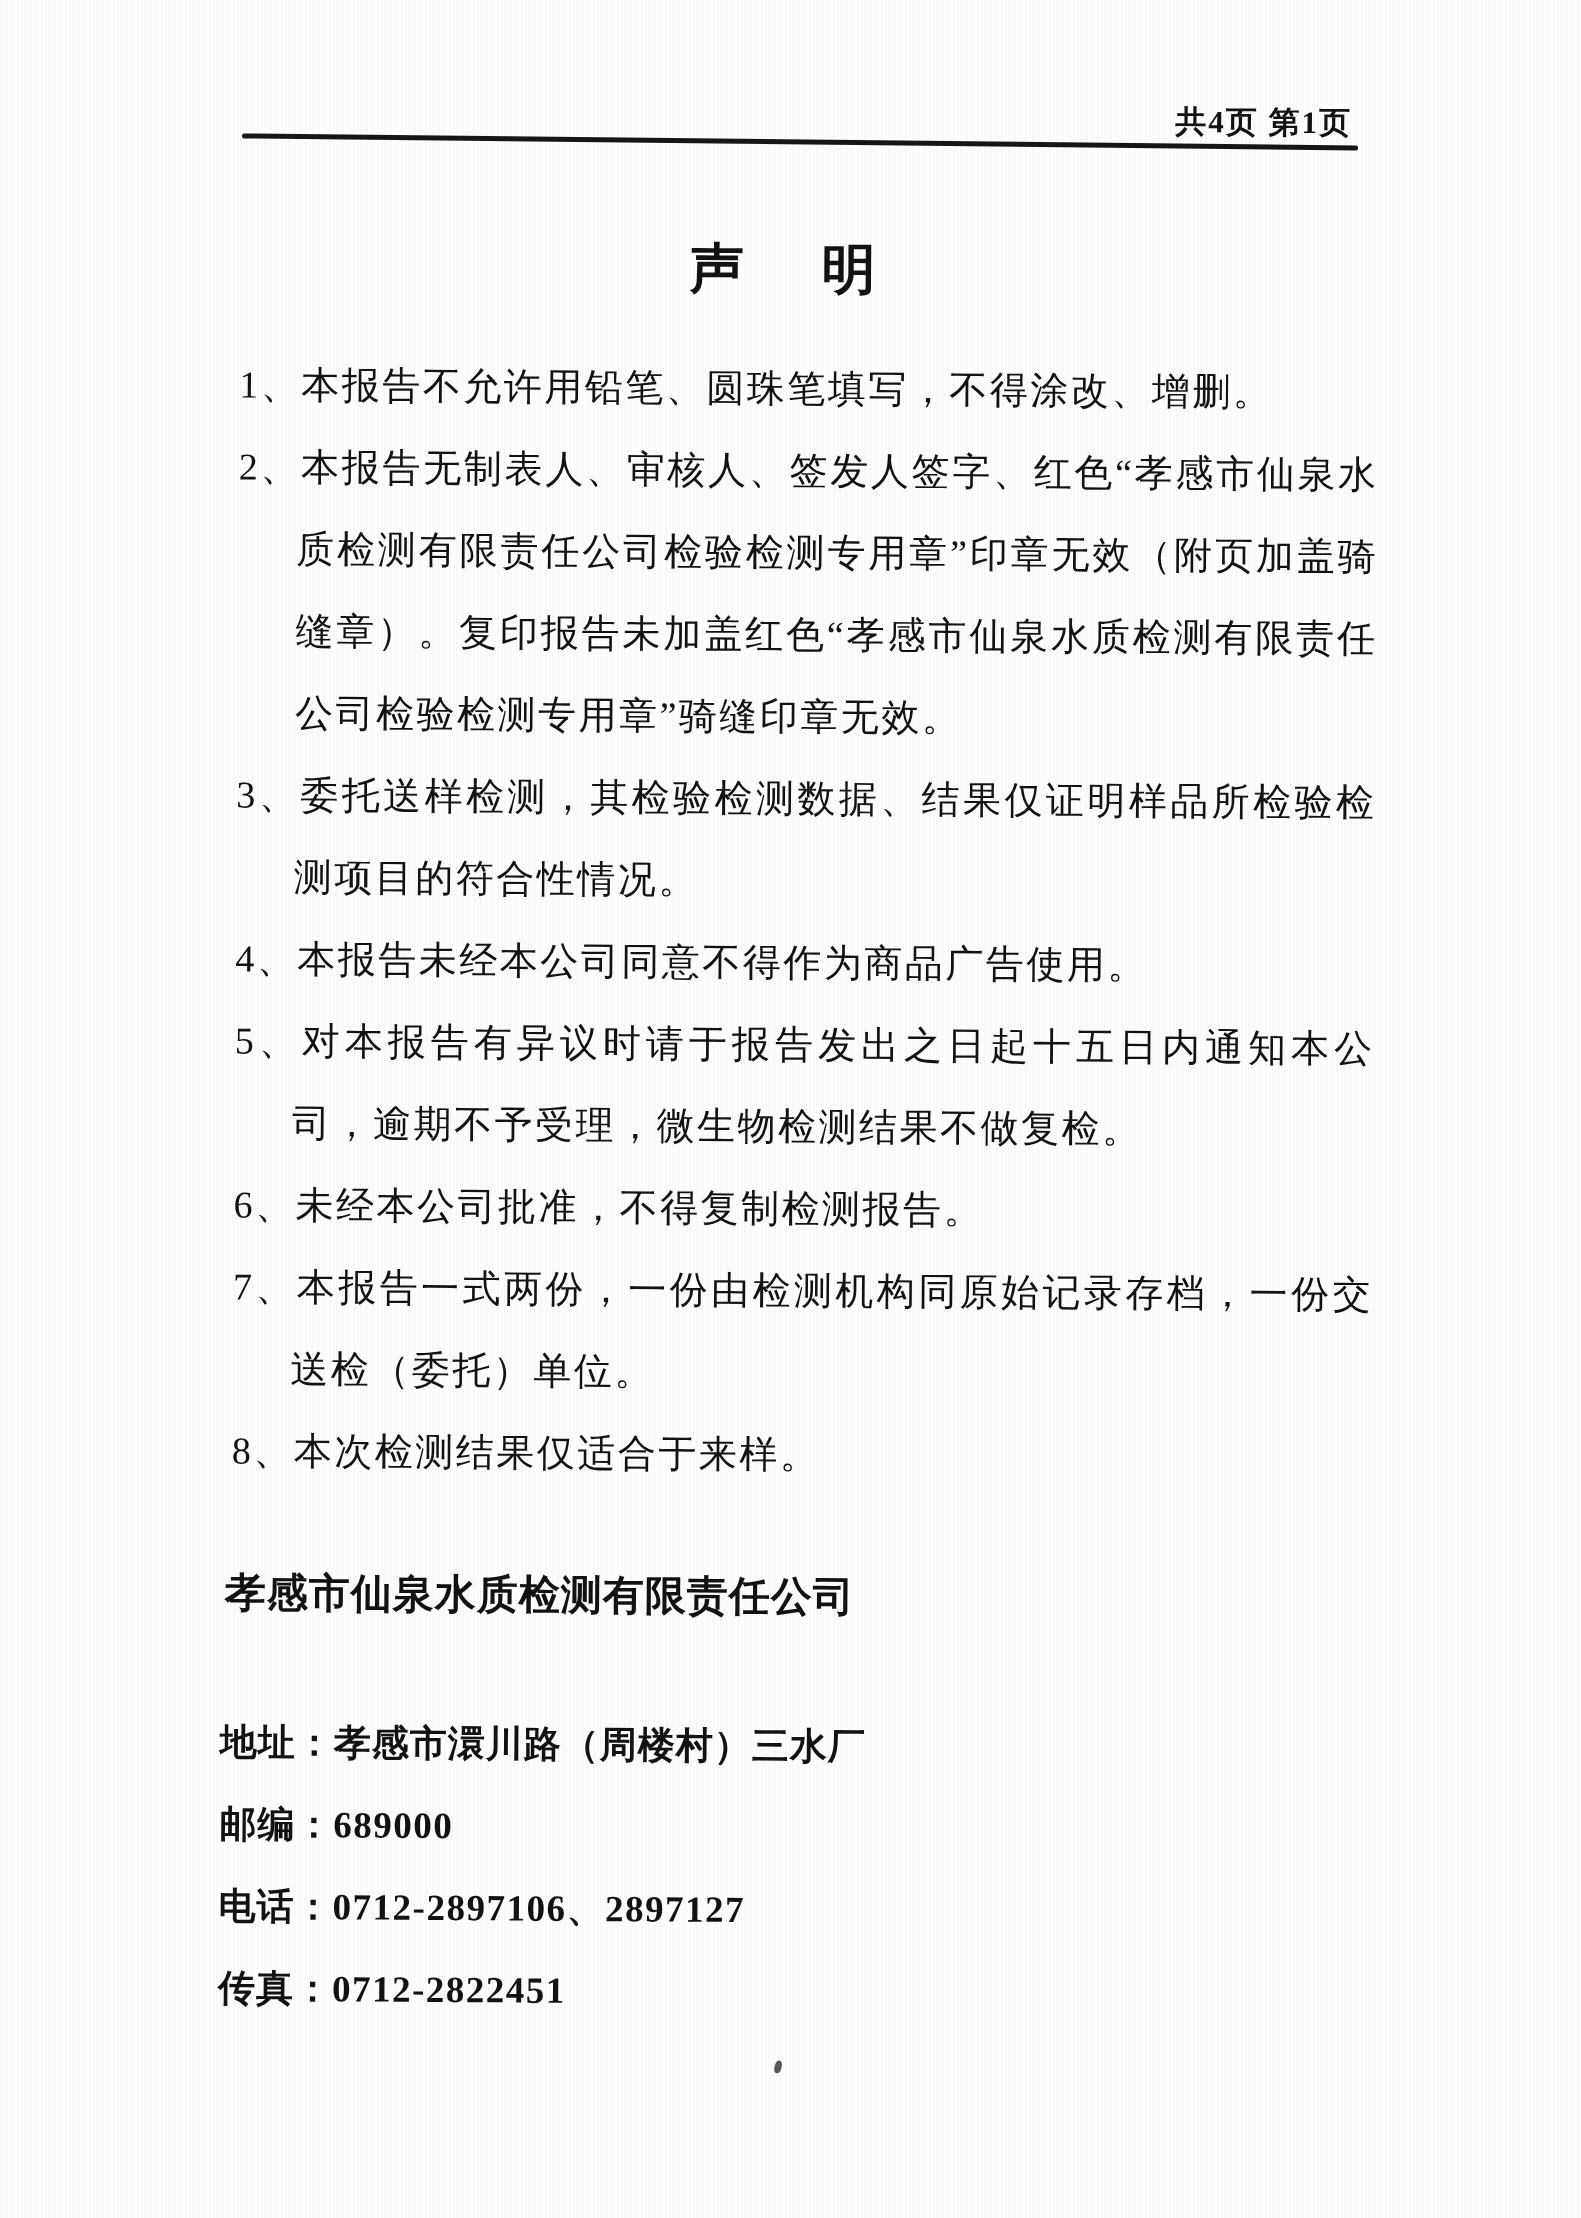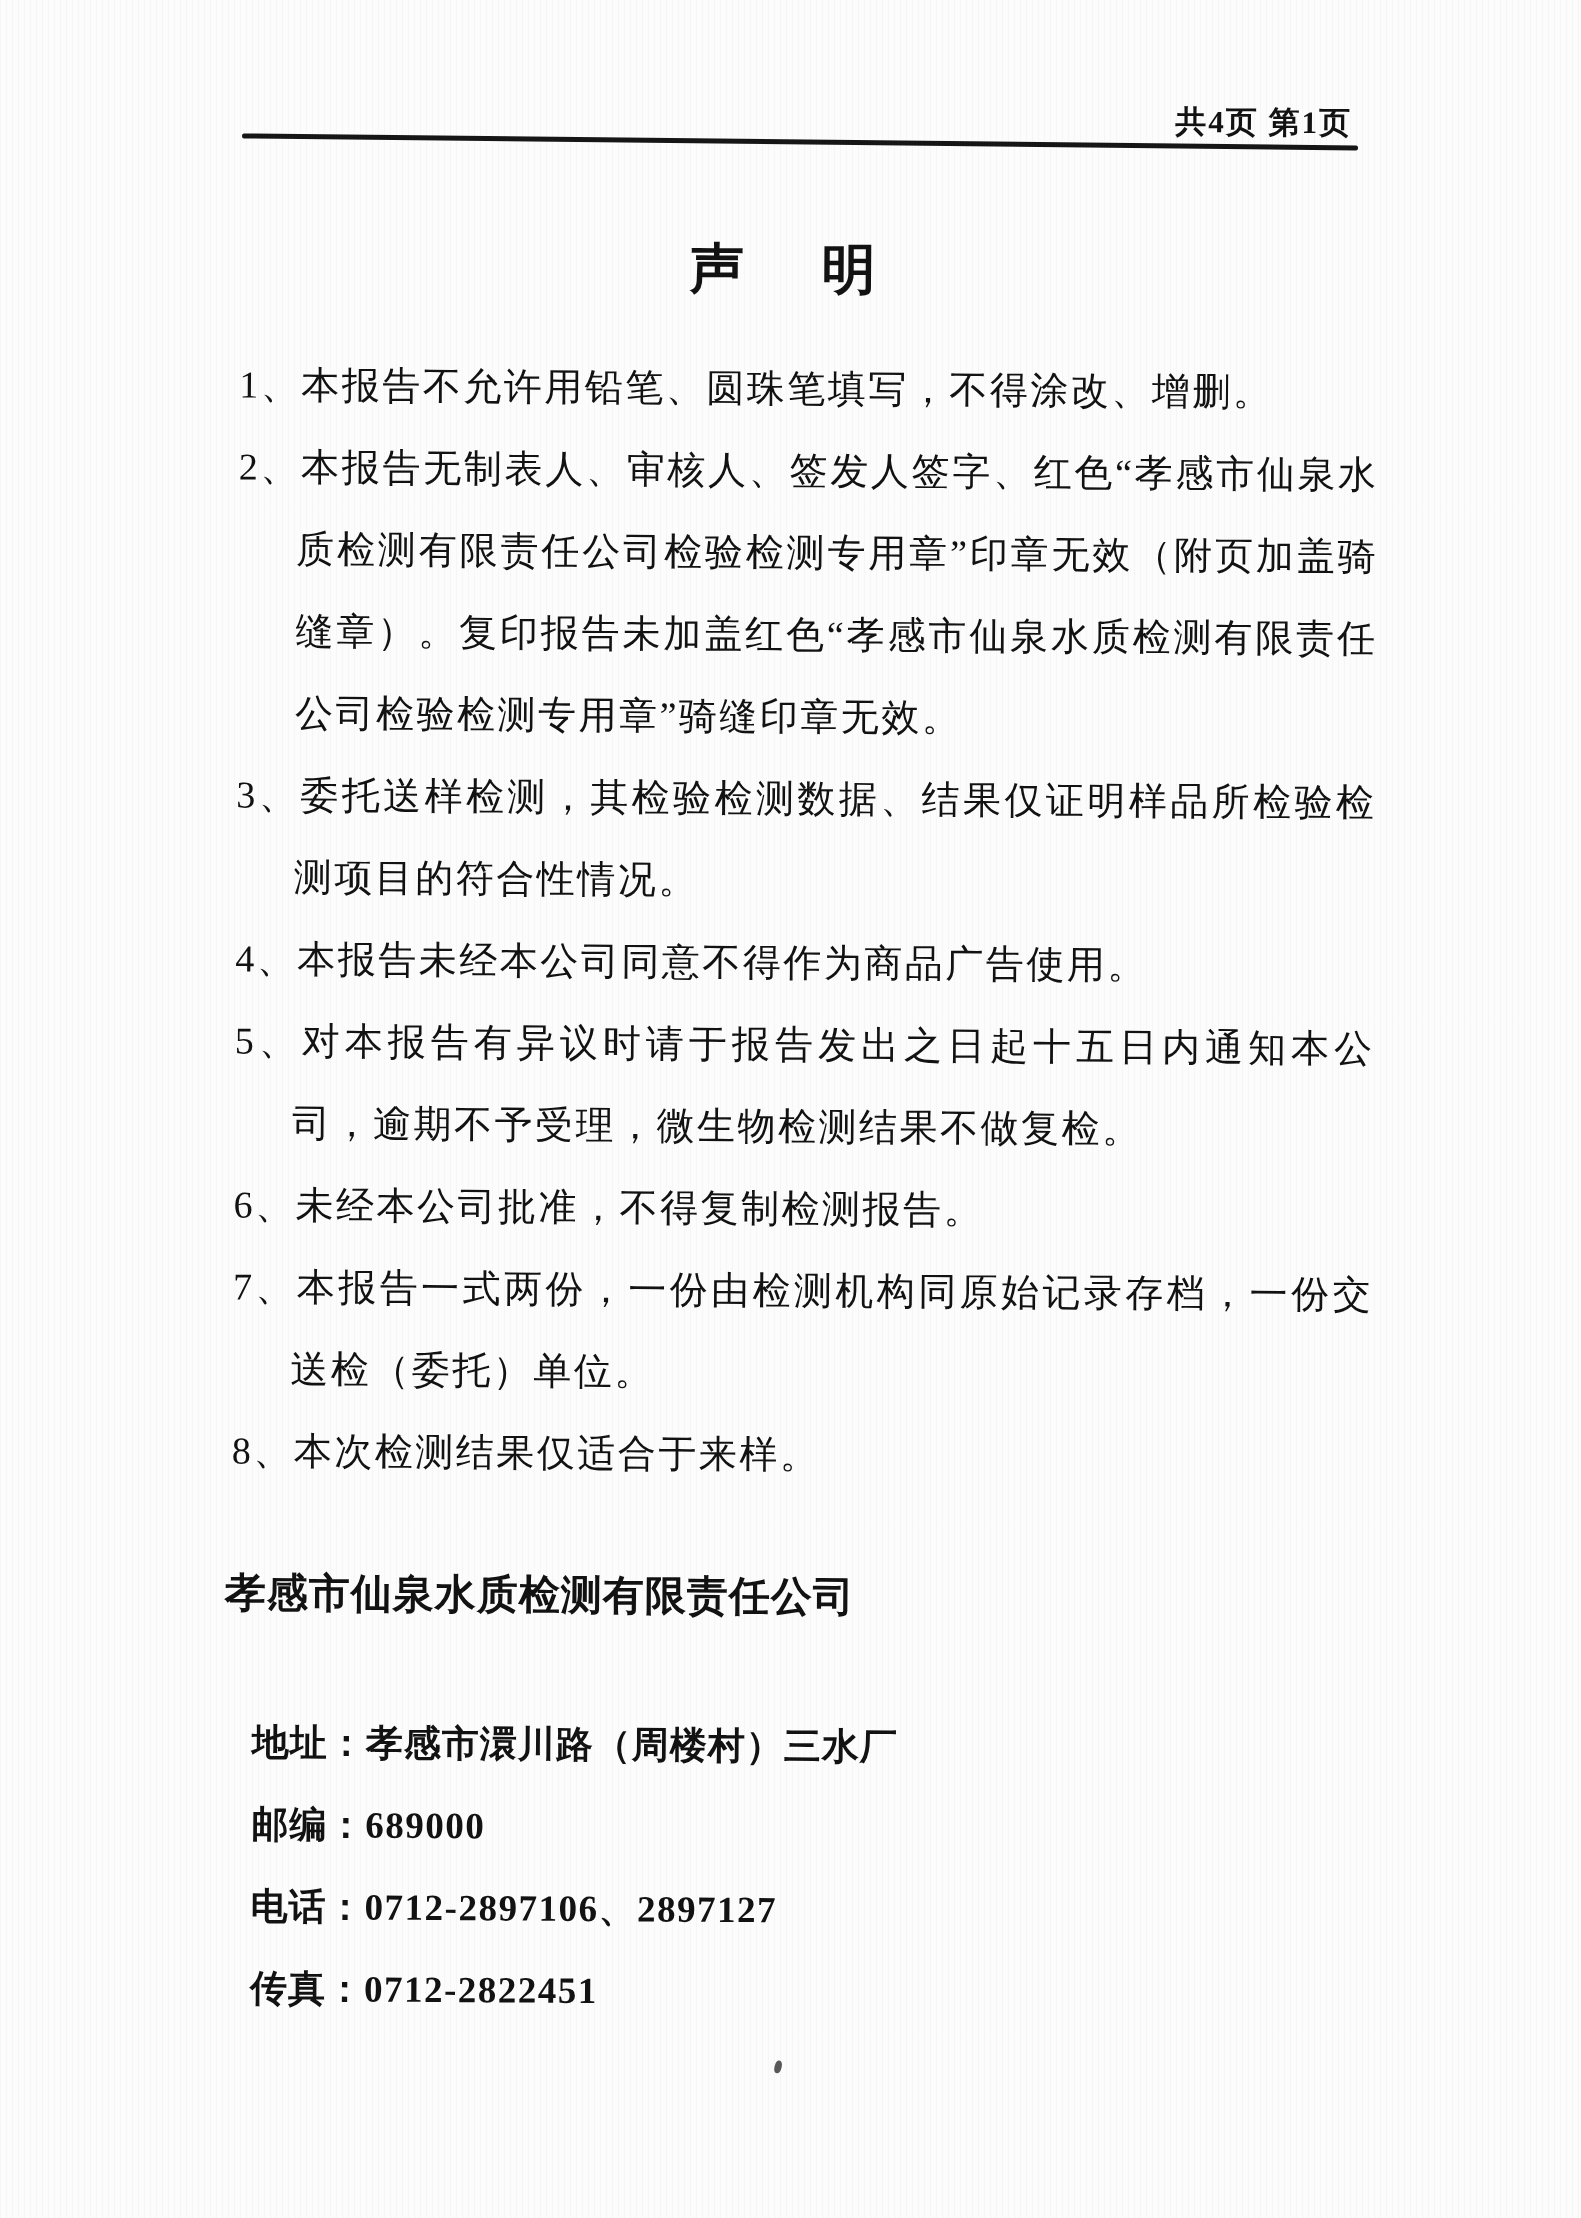"地址：" .contact .label { margin-left: 32px -> none }
